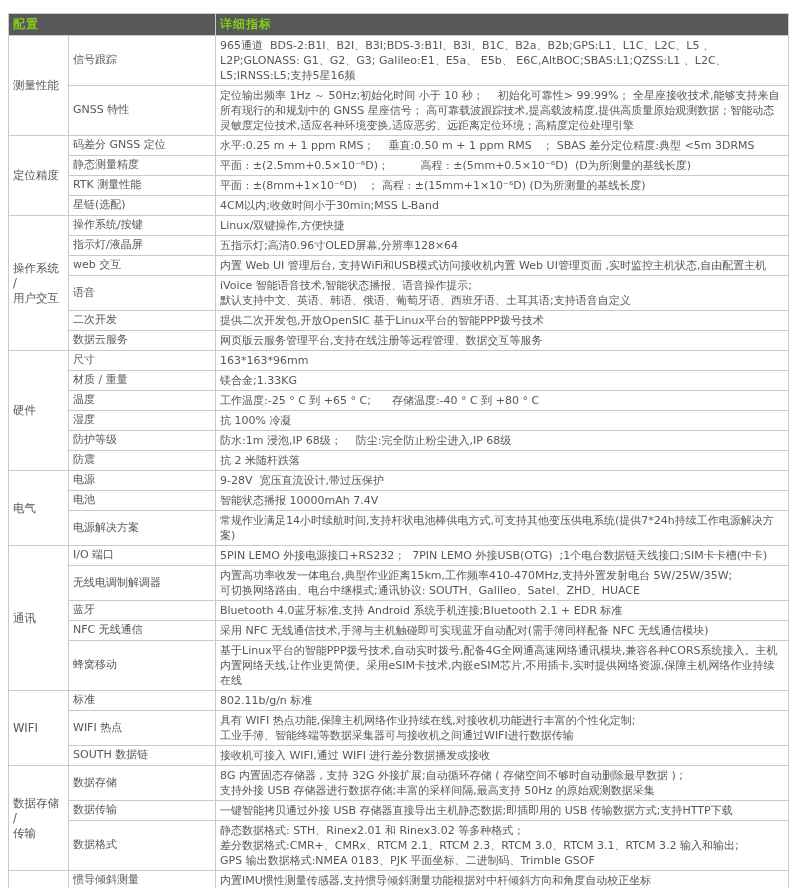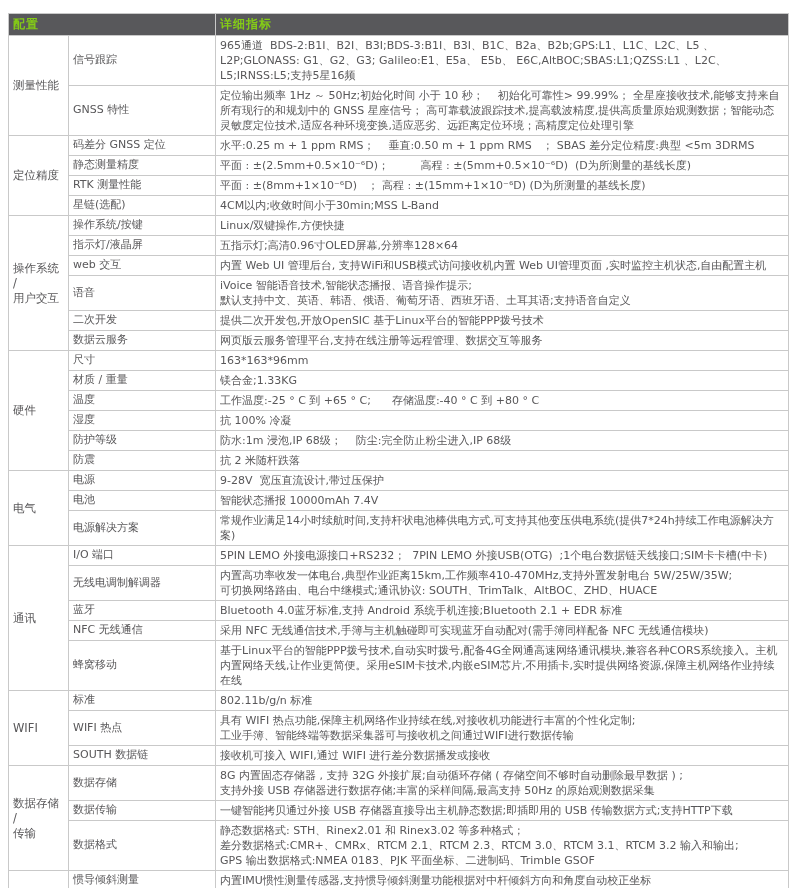"内置高功率收发一体电台,典型作业距离15km,工作频率410-470MHz,支持" td.value { text: TrimTalk、AltBOC -> Galileo、Satel }
